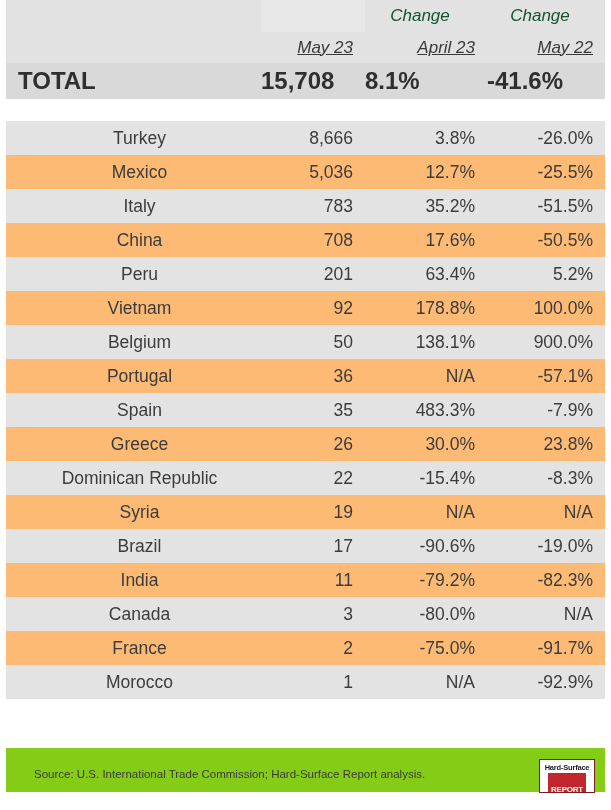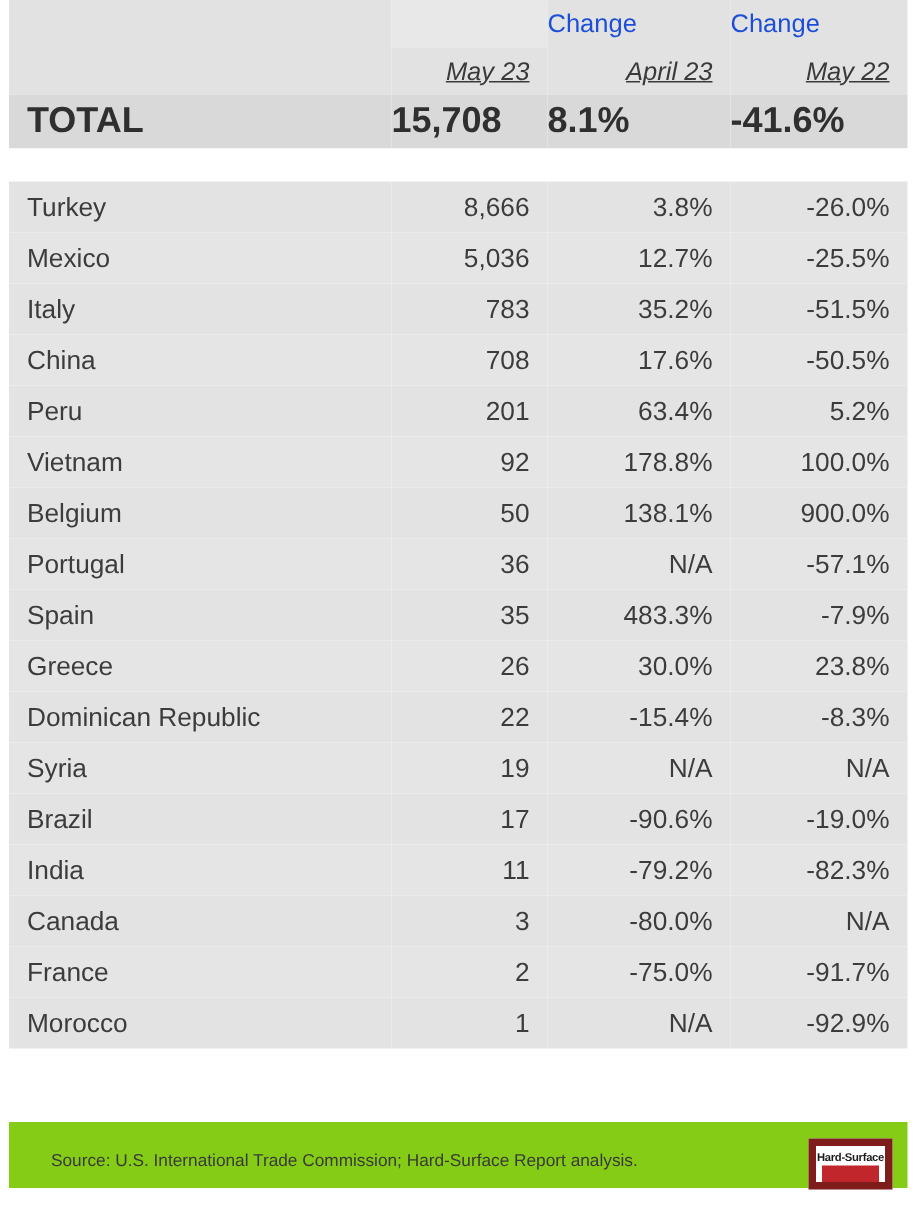"Change" .hdr-chg { color: #1d4ed8 -> #14532d; font-style: none -> italic; text-align: left -> center }
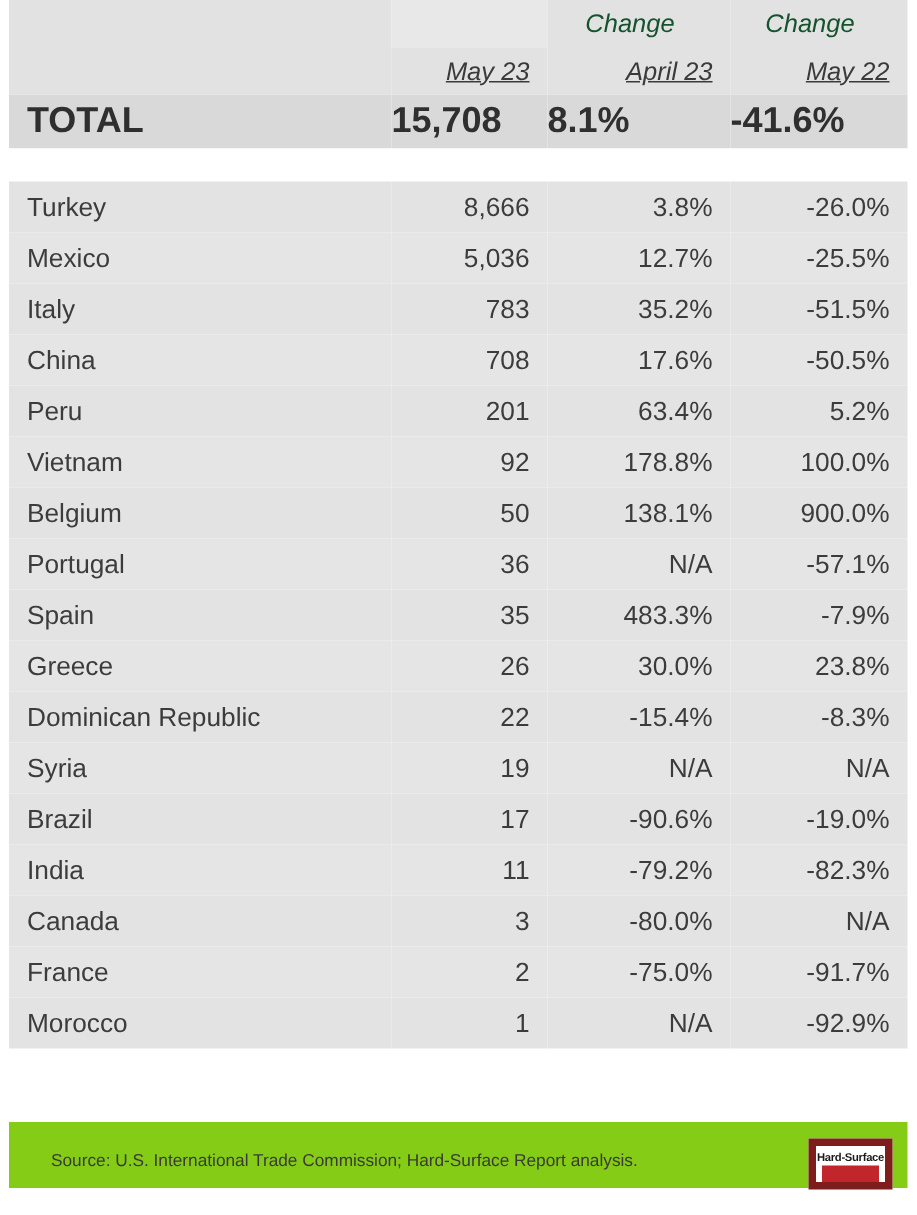"Turkey" tr.data-row td.lbl { text-align: left -> center }
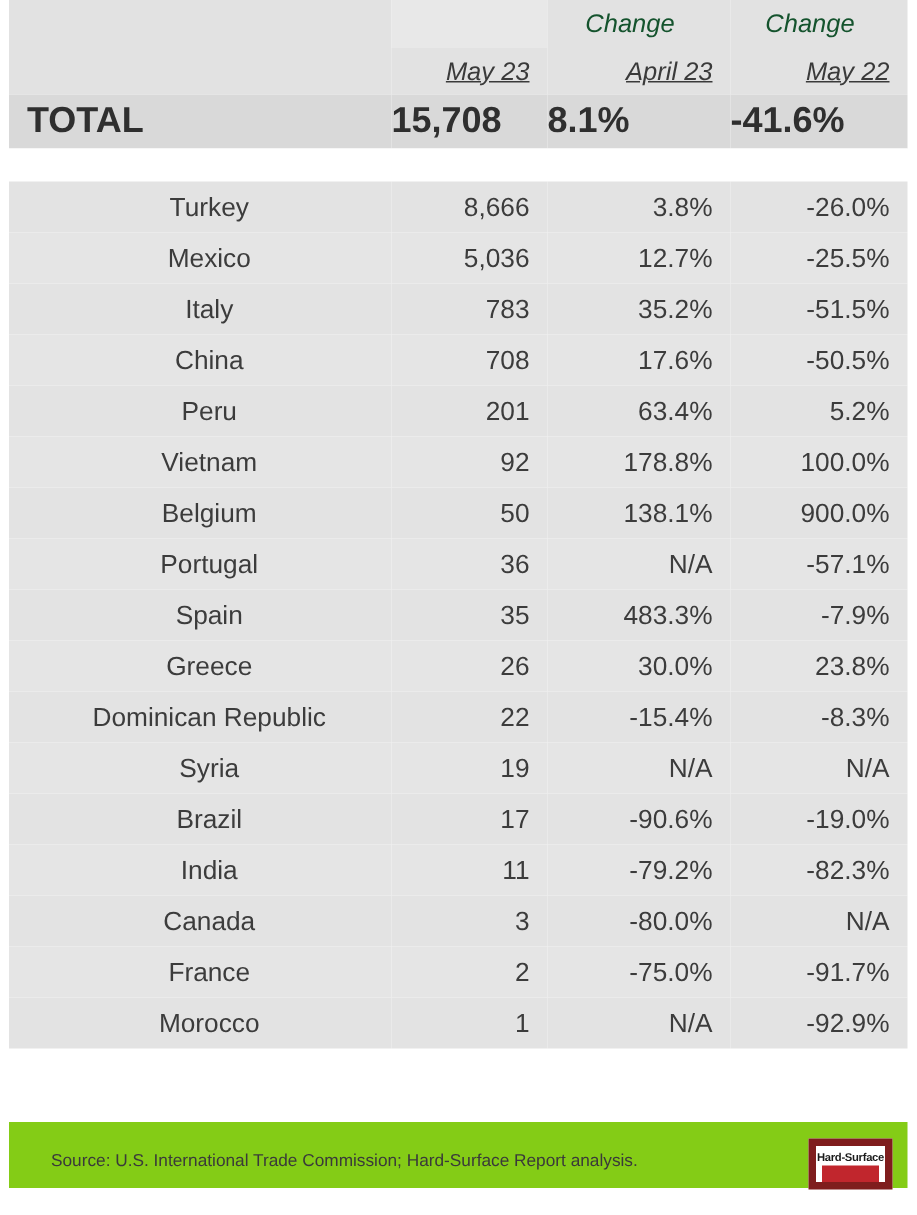"Mexico" tr.row-b td { background: #e5e5e5 -> #fdba74 }
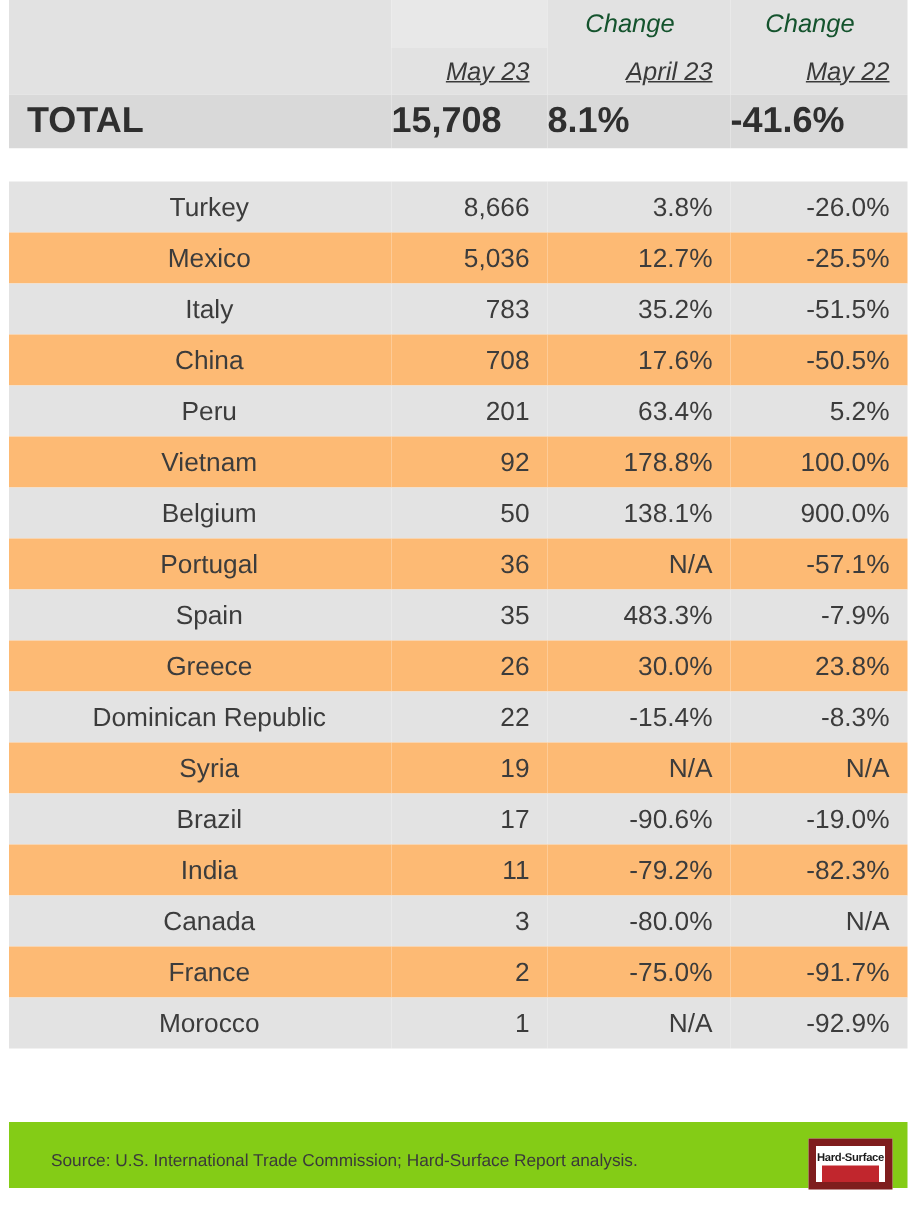"Hard-Surface" .logo { border: 5px solid #7f1d1d -> 1px solid #7f1d1d }
